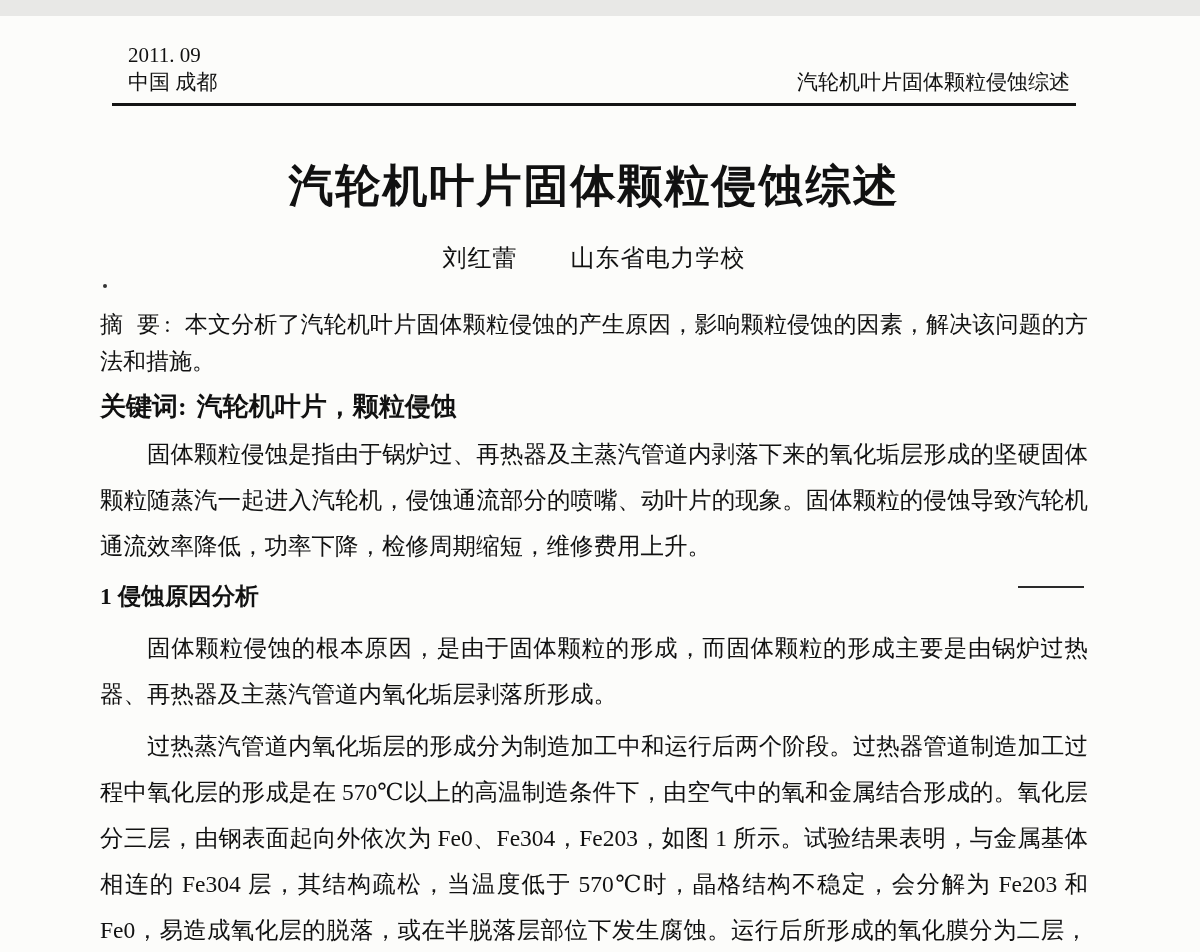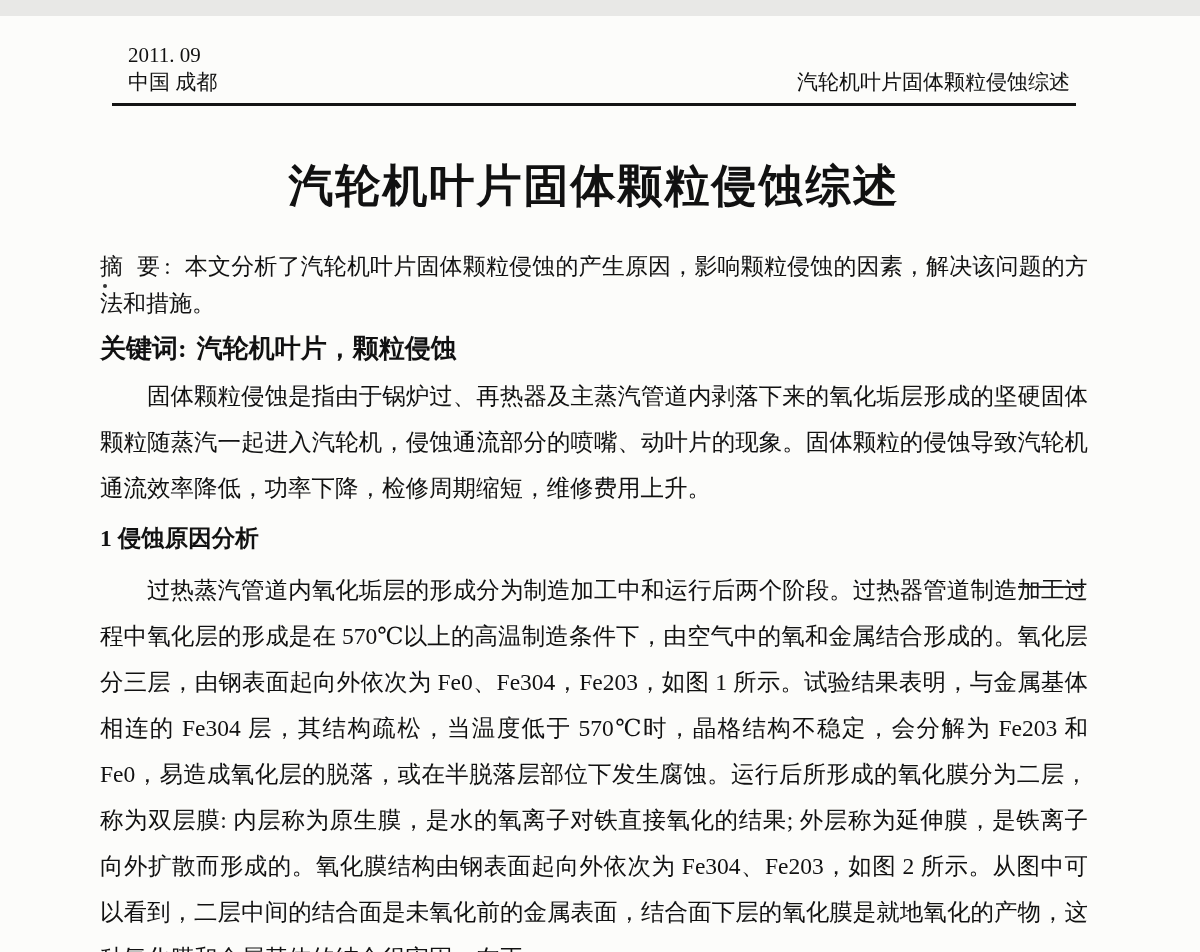"刘红蕾 山东省电力学校" div.byline { html: none -> <div> <span>刘红蕾</span><span>山东省电力学校</span> </div> }
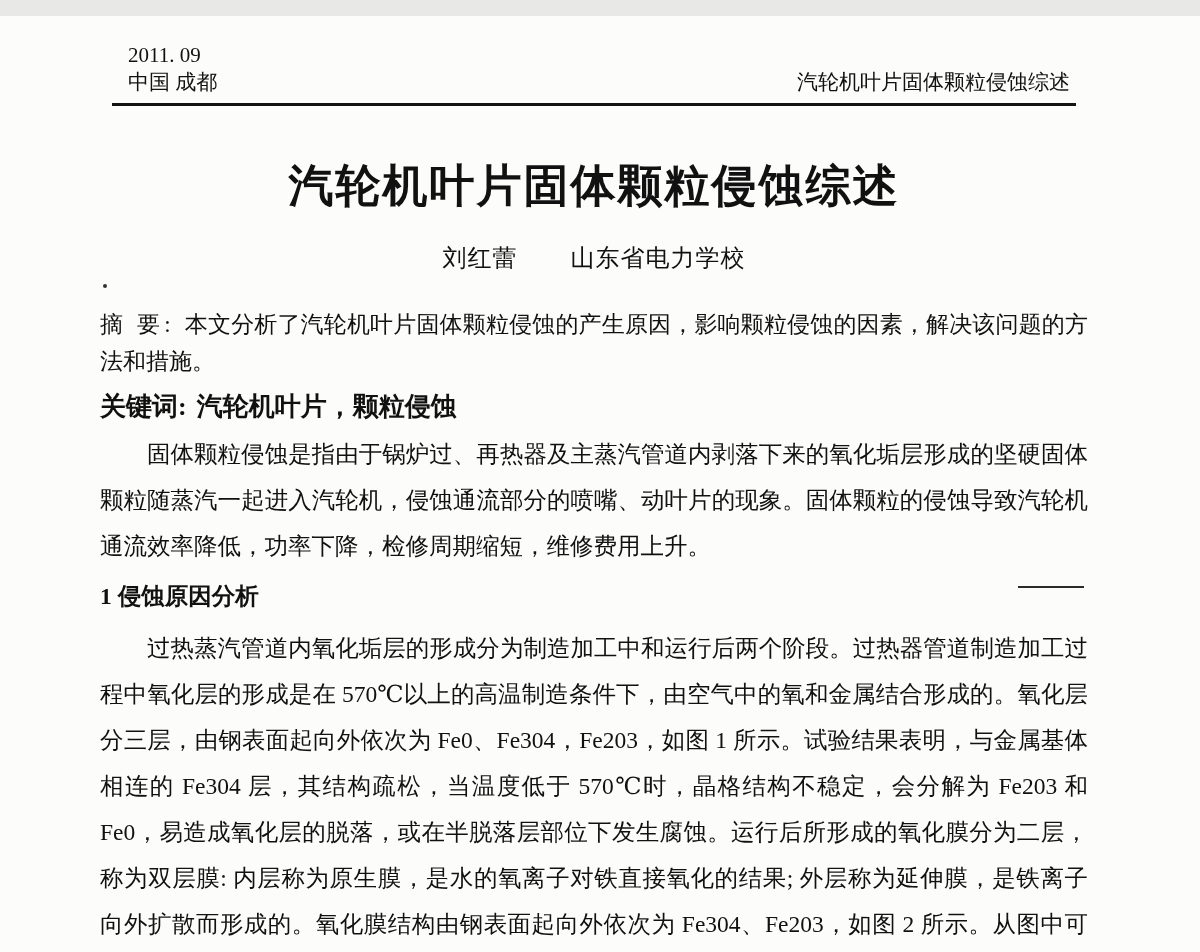"固体颗粒侵蚀的根本原因，是由于固体颗粒的形成，而固体颗粒的形成主要是由锅炉过热器" p.body-para { html: none -> <p>固体颗粒侵蚀的根本原因，是由于固体颗粒的形成，而固体颗粒的形成主要是由锅炉过热器、再热器及主蒸汽管道内氧化垢层剥落所形成。</p> }
